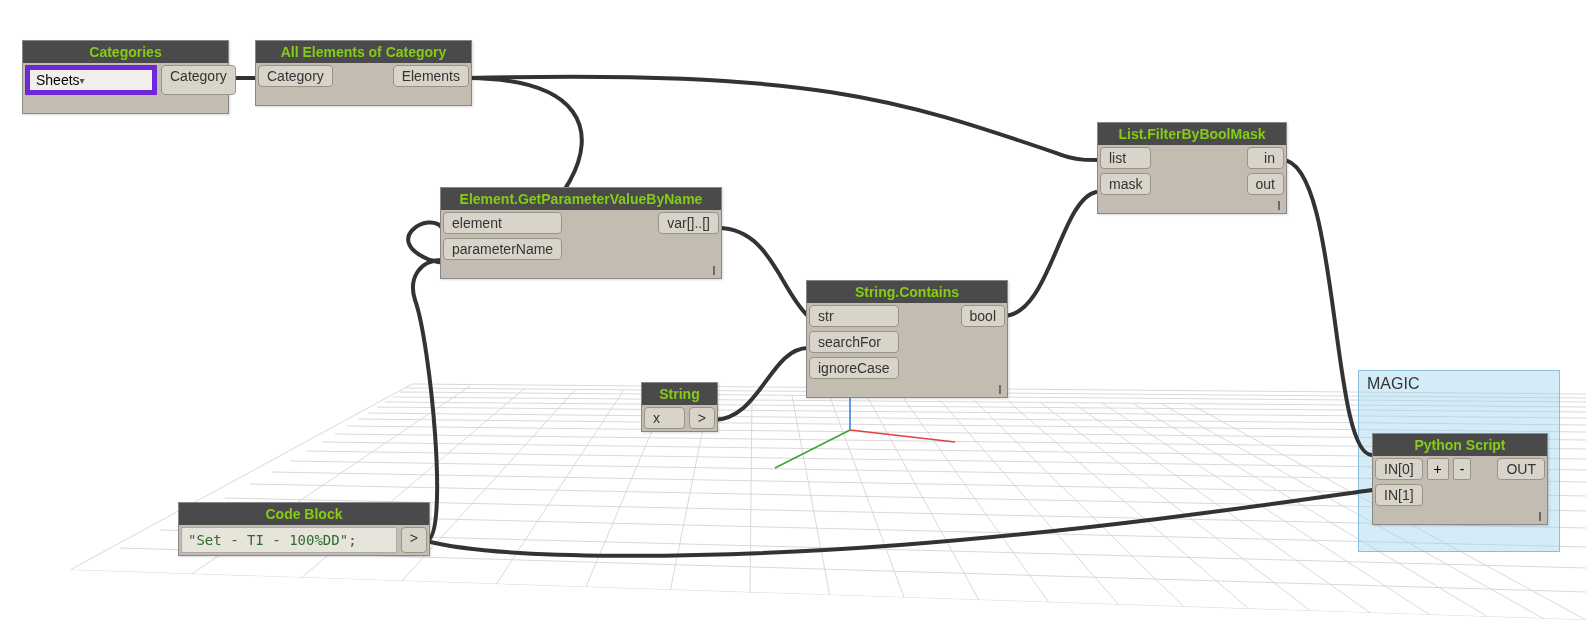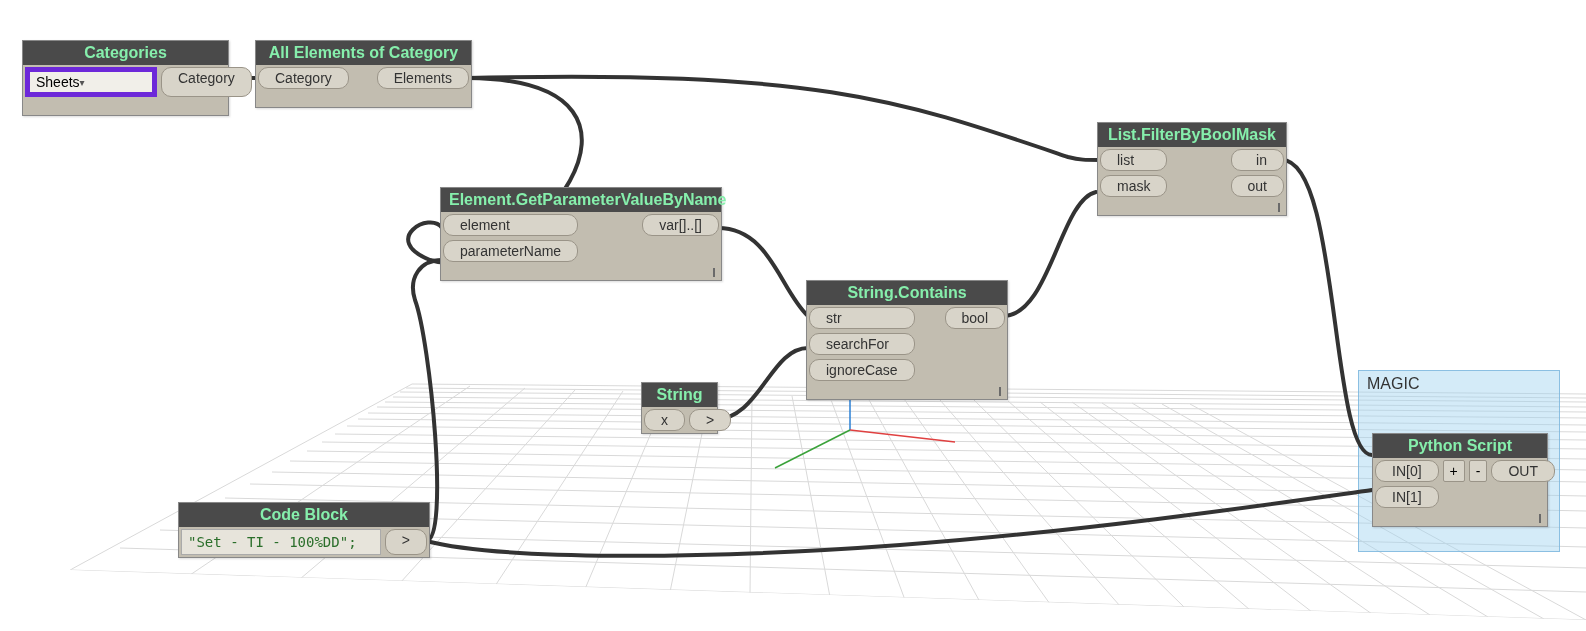"Categories" .title { color: #86efac -> #84cc16; font-size: 16px -> 14px }
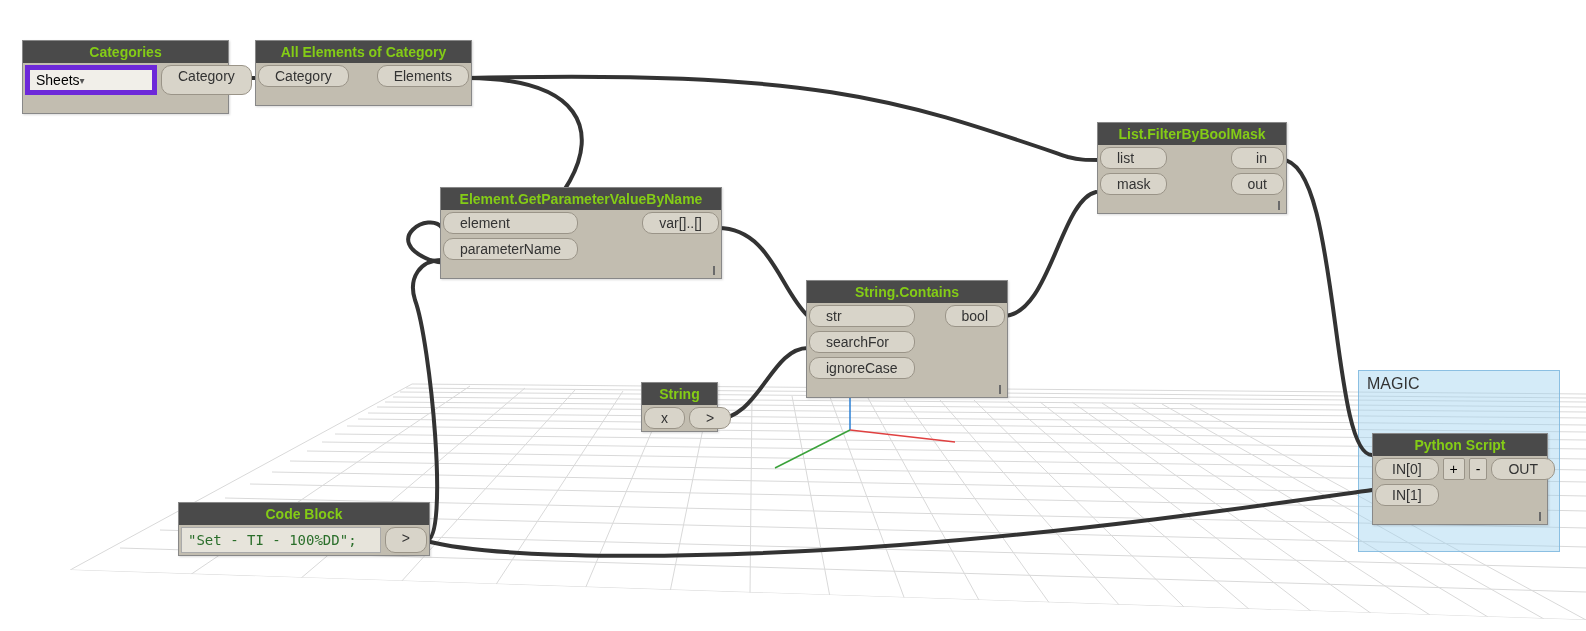"Category" .port { border-radius: 10px -> 4px; padding: 2px 16px -> 2px 8px }
